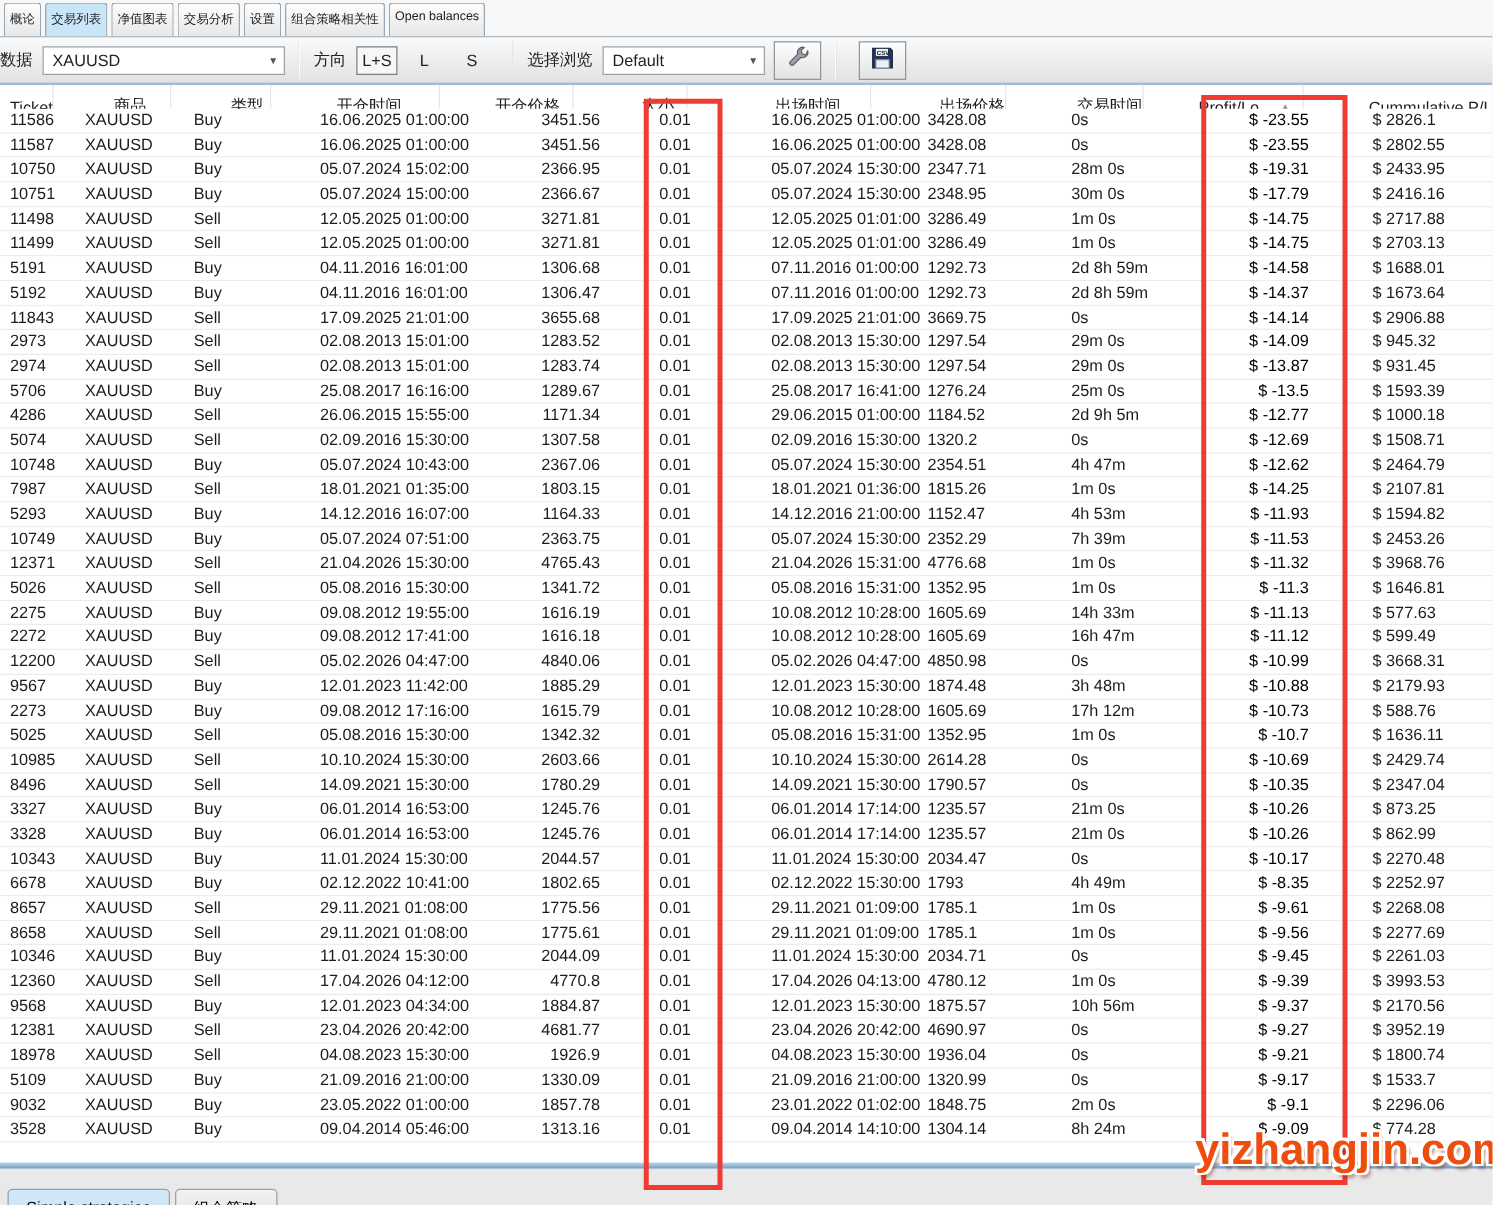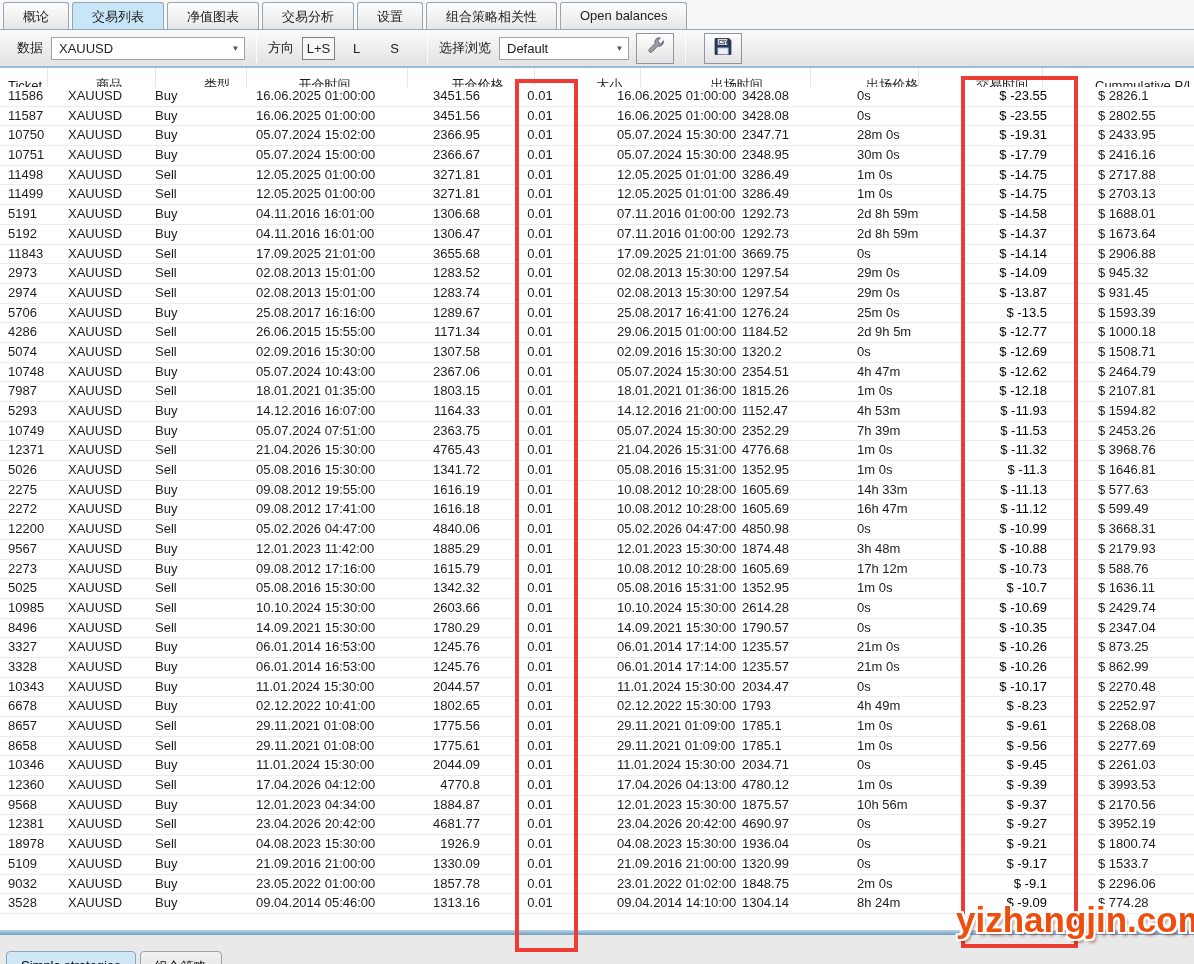"概论" .tab { font-size: 13px -> 10px; padding: 5px 19px 0 -> 5px 4px 0 }
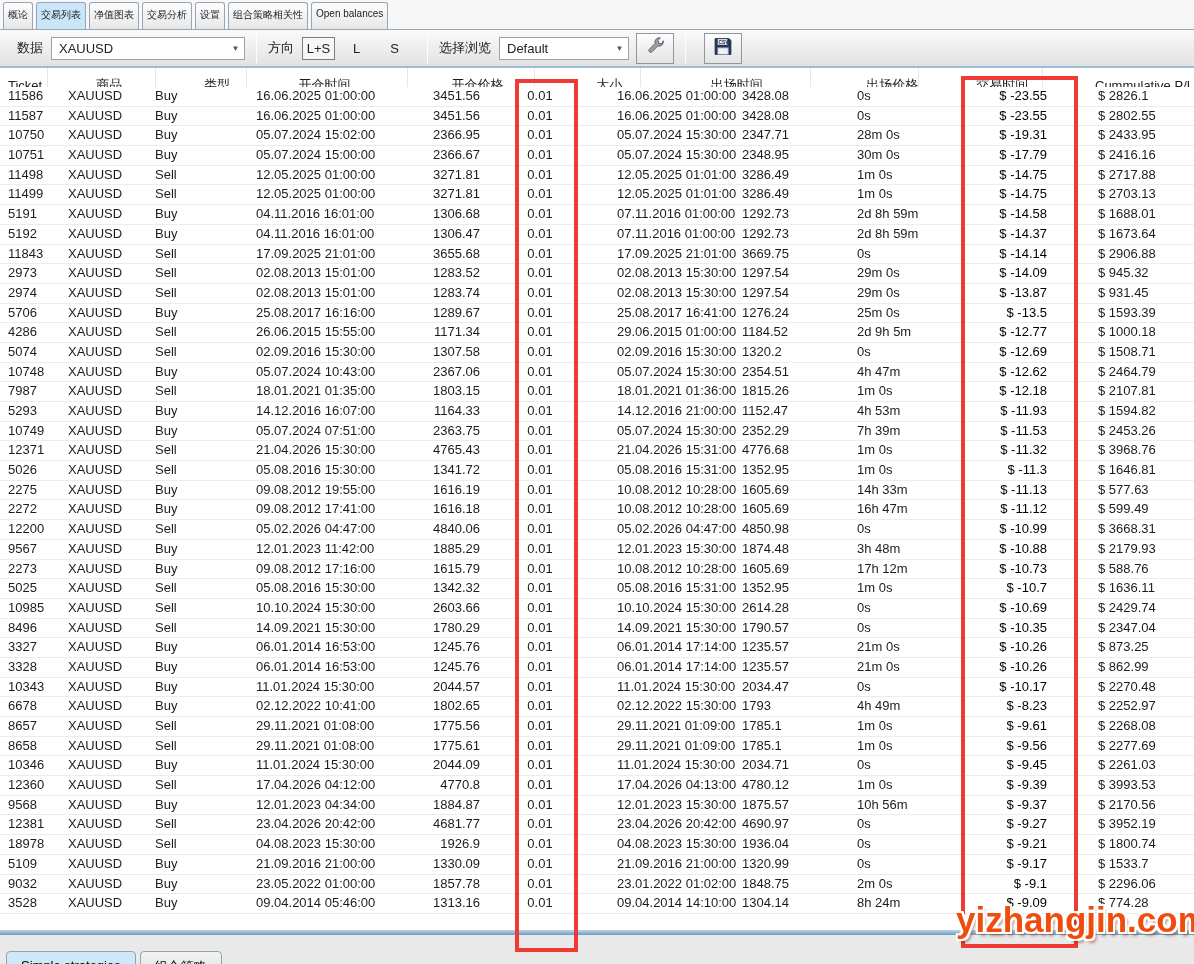"数据" .toolbar { padding: 0 17px -> 0 0 }
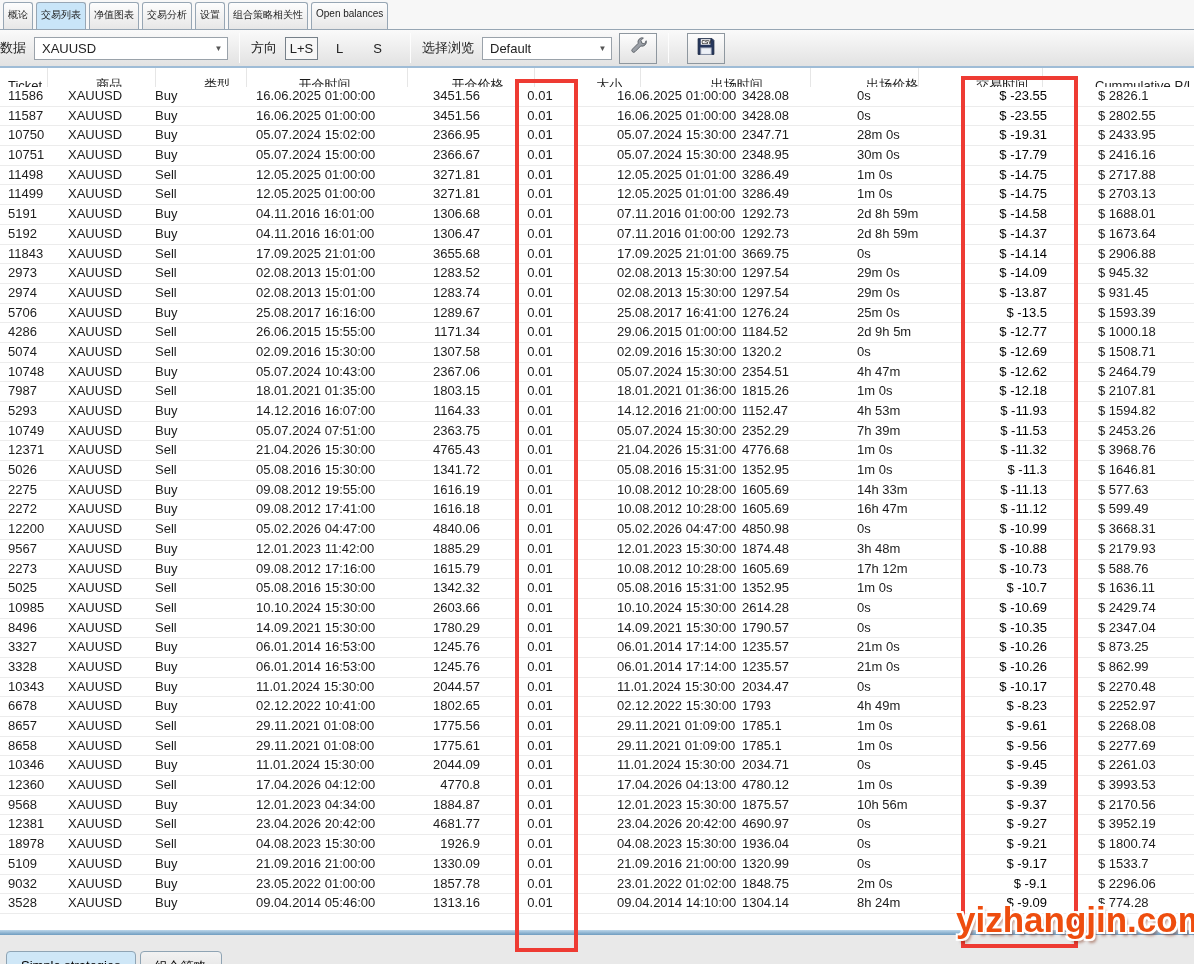"Profit/Lo..." div.th { html: none -> <div> <span>Profit/Lo...</span> <span>▲</span> </div> }
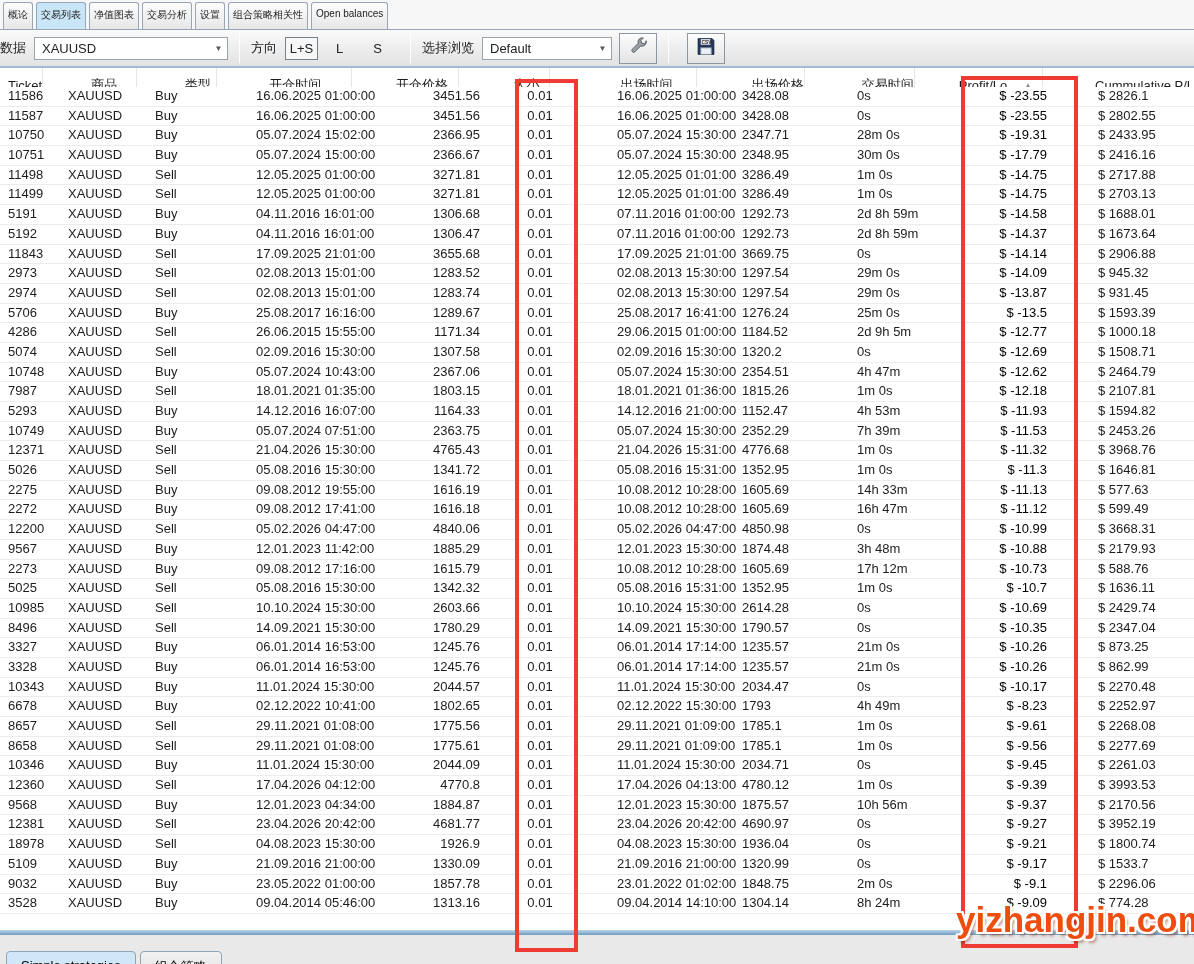"$ -12.18" div.td { text: -12.18 -> -14.25 }
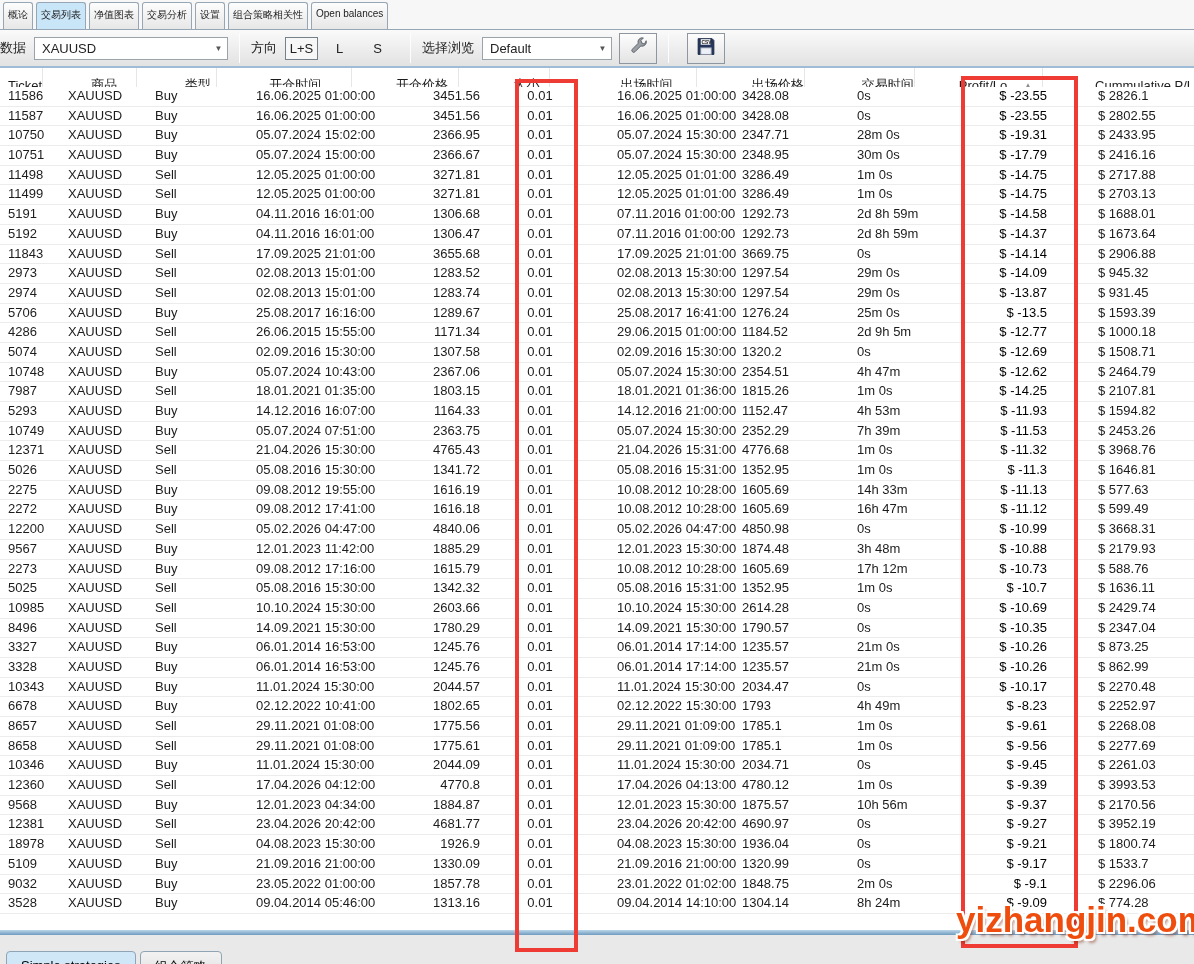"$ -8.23" div.td { text: -8.23 -> -8.35 }
